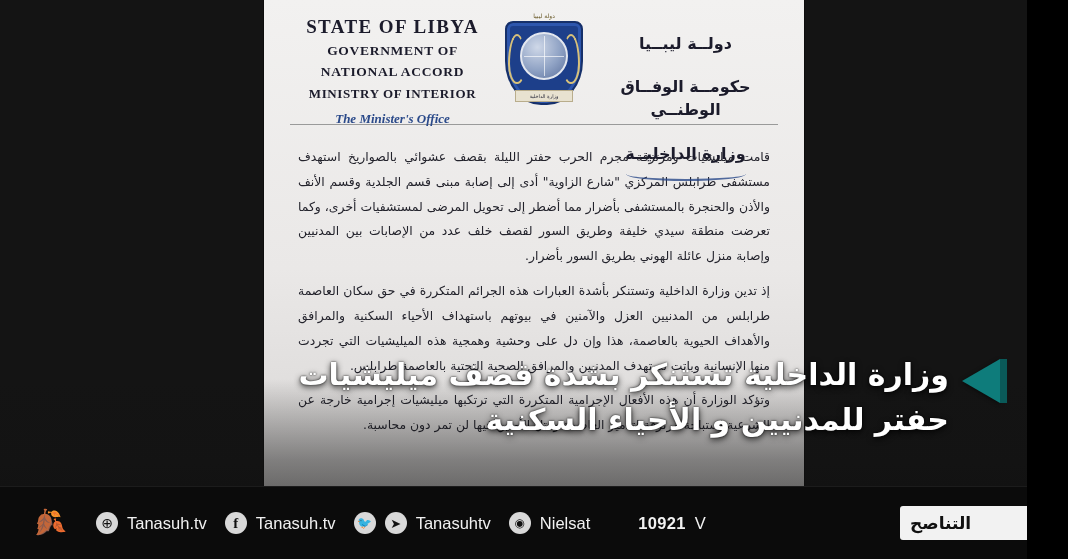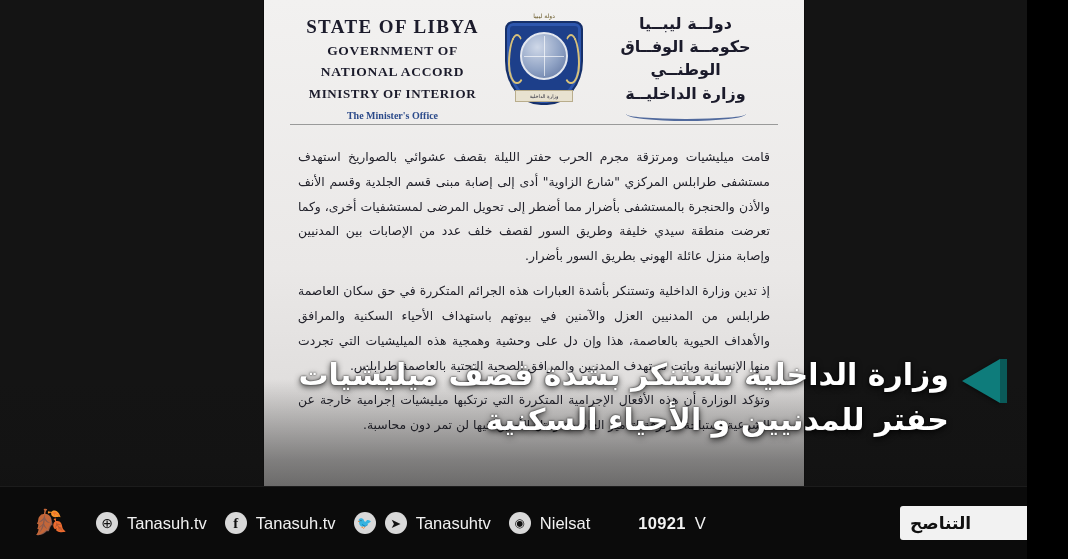"دولــة ليبــيا" .hdr-right .a1, .hdr-right .a2, .hdr-right .a3 { margin-top: none -> 20px }
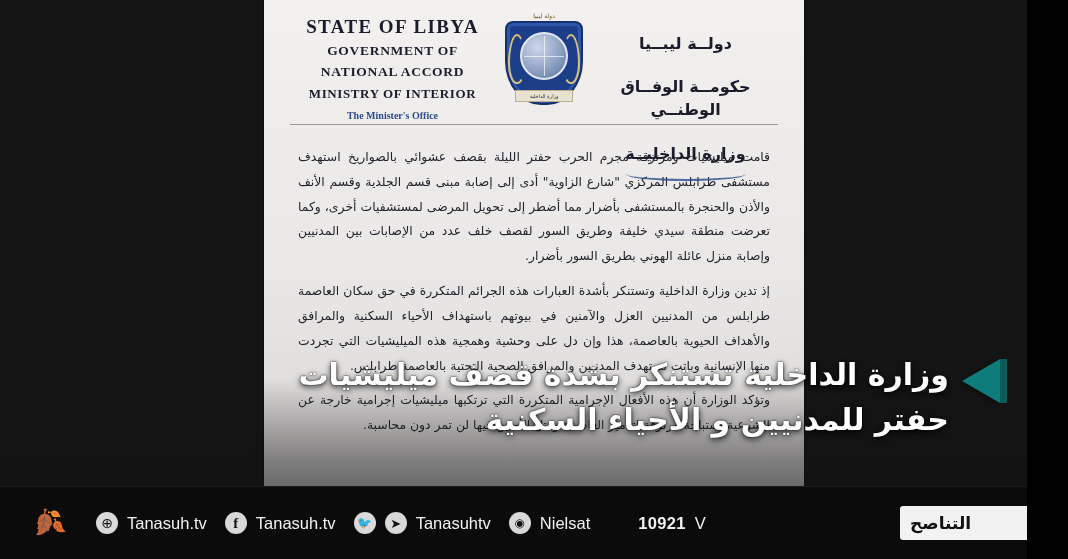"The Minister's Office" .hdr-left .l4 { font-size: 10px -> 13px; font-style: none -> italic }
